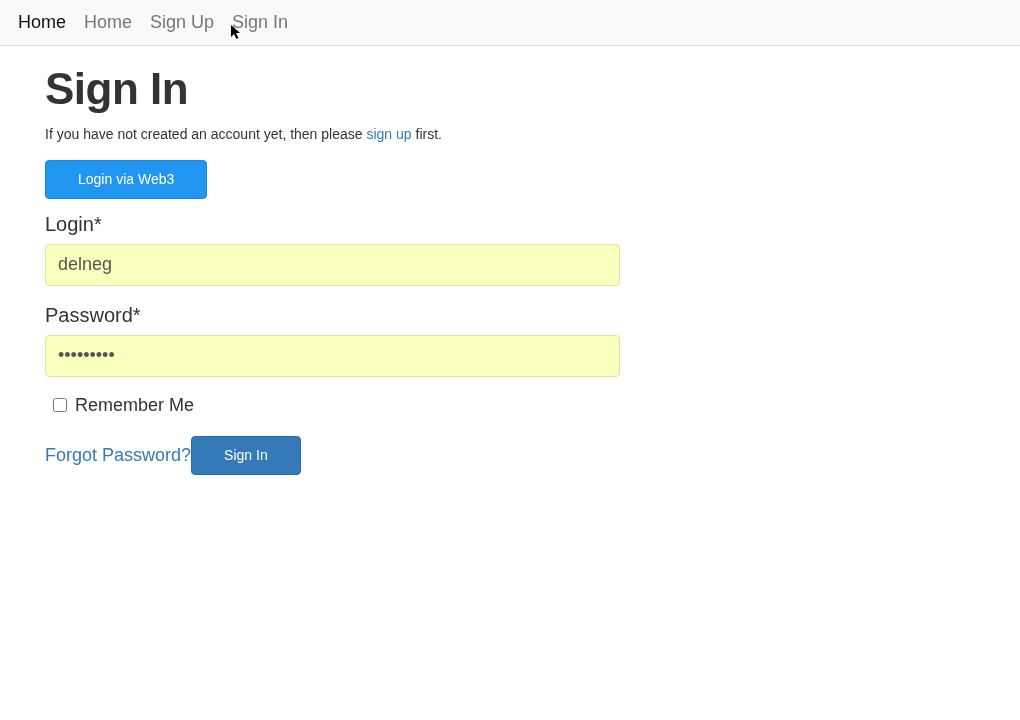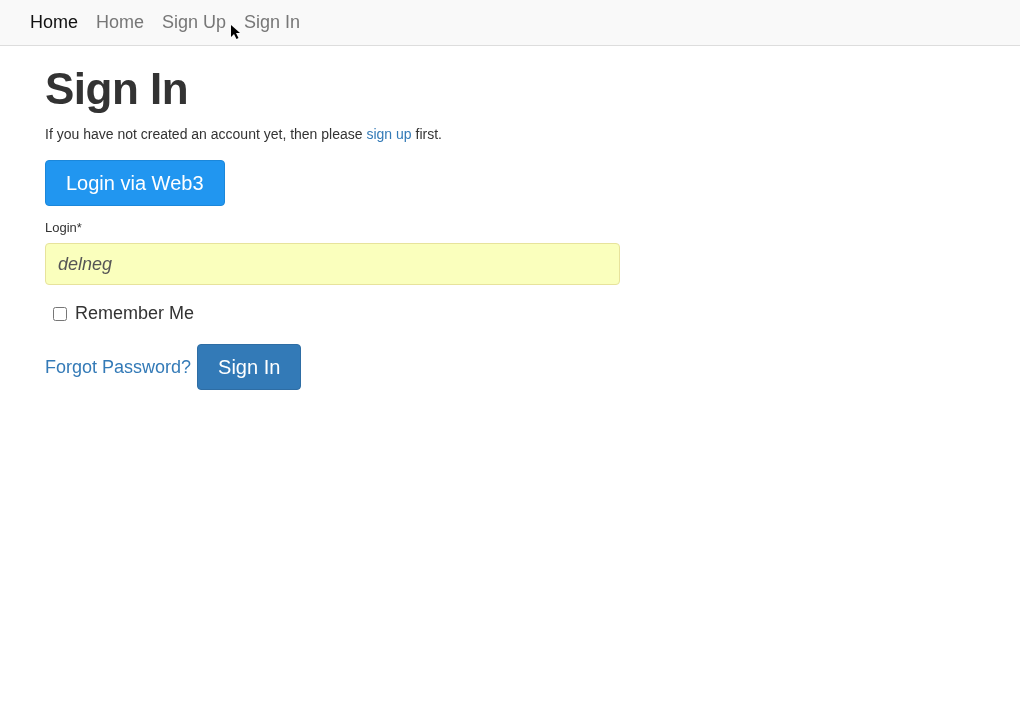"Home" .navbar { padding: 12px 30px -> 12px 18px }
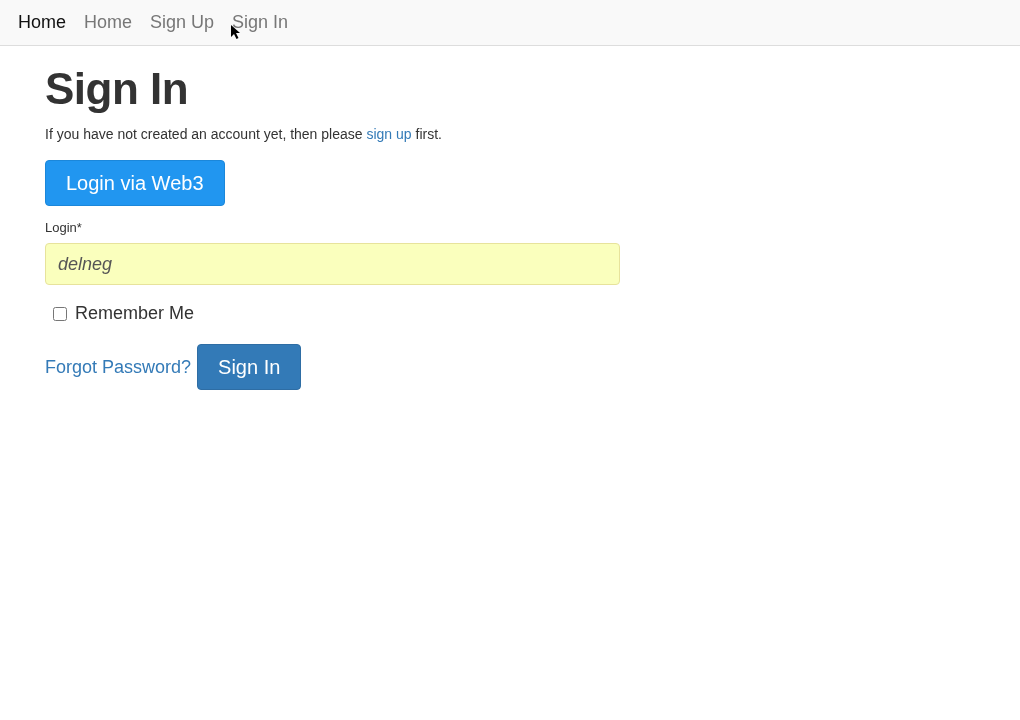"Login via Web3" .btn { font-size: 20px -> 14px; padding: 10px 20px -> 10px 32px }
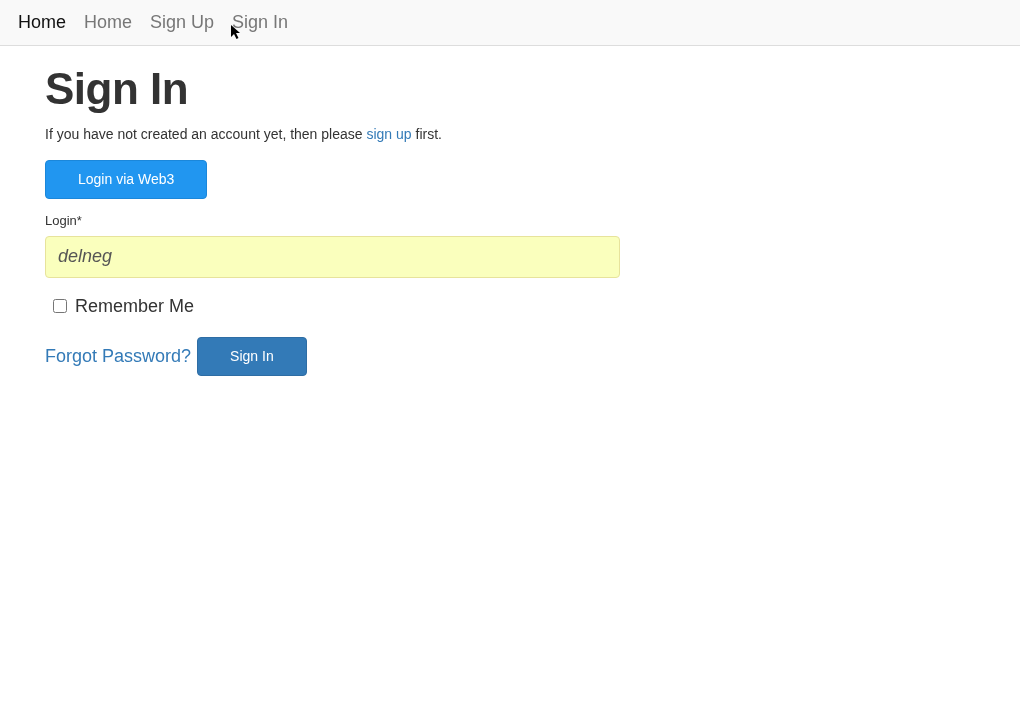"Login*" .form-group label { font-size: 13px -> 20px }
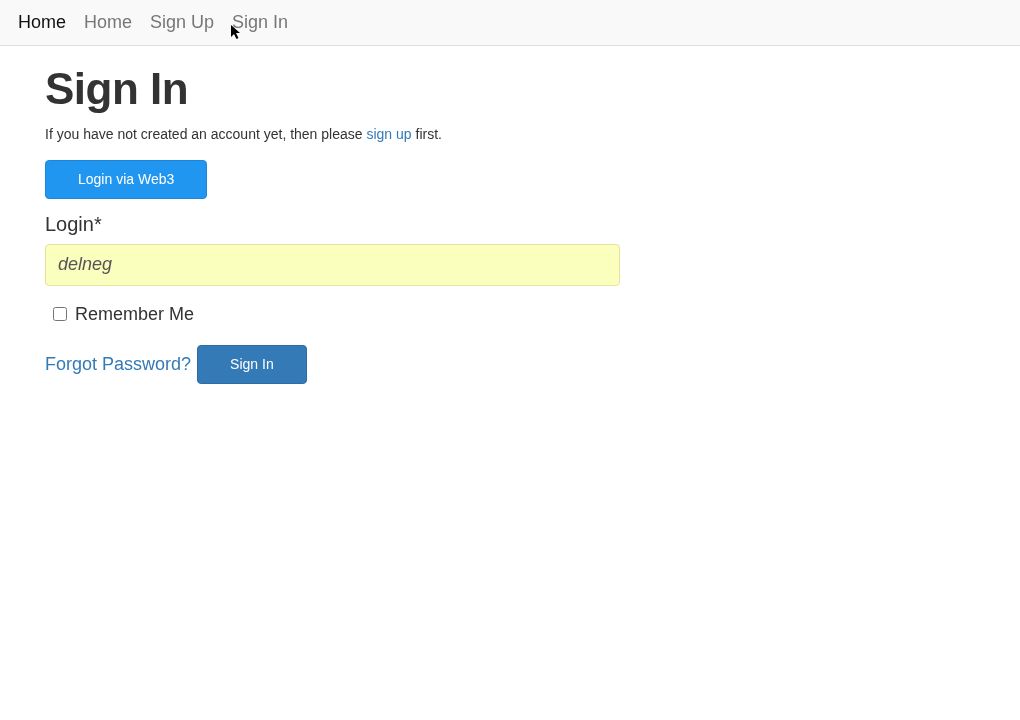"delneg" .form-control { font-style: italic -> none }
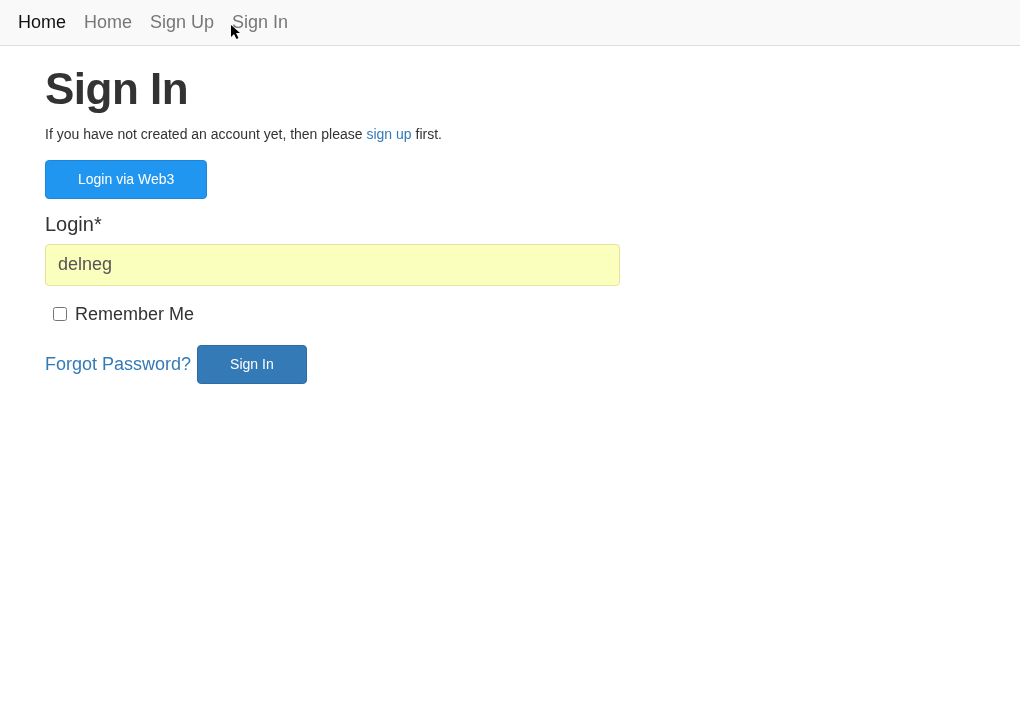"Password*" div.form-group { html: none -> <div> <label>Password*</label> <input> </div> }
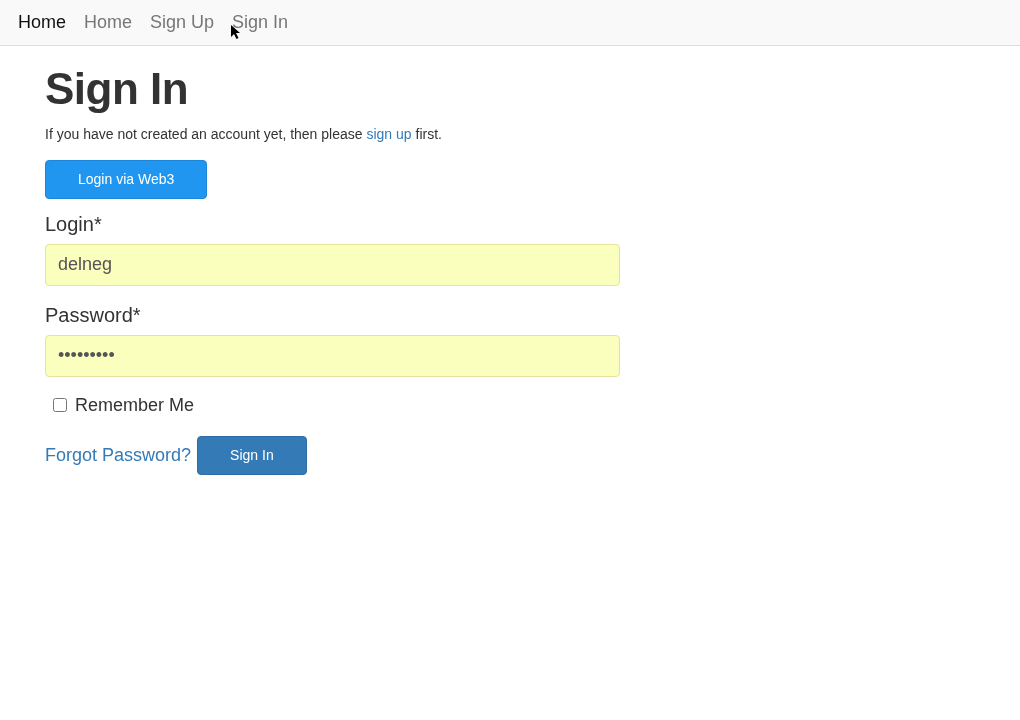"Forgot Password?" .actions { gap: 6px -> none }
